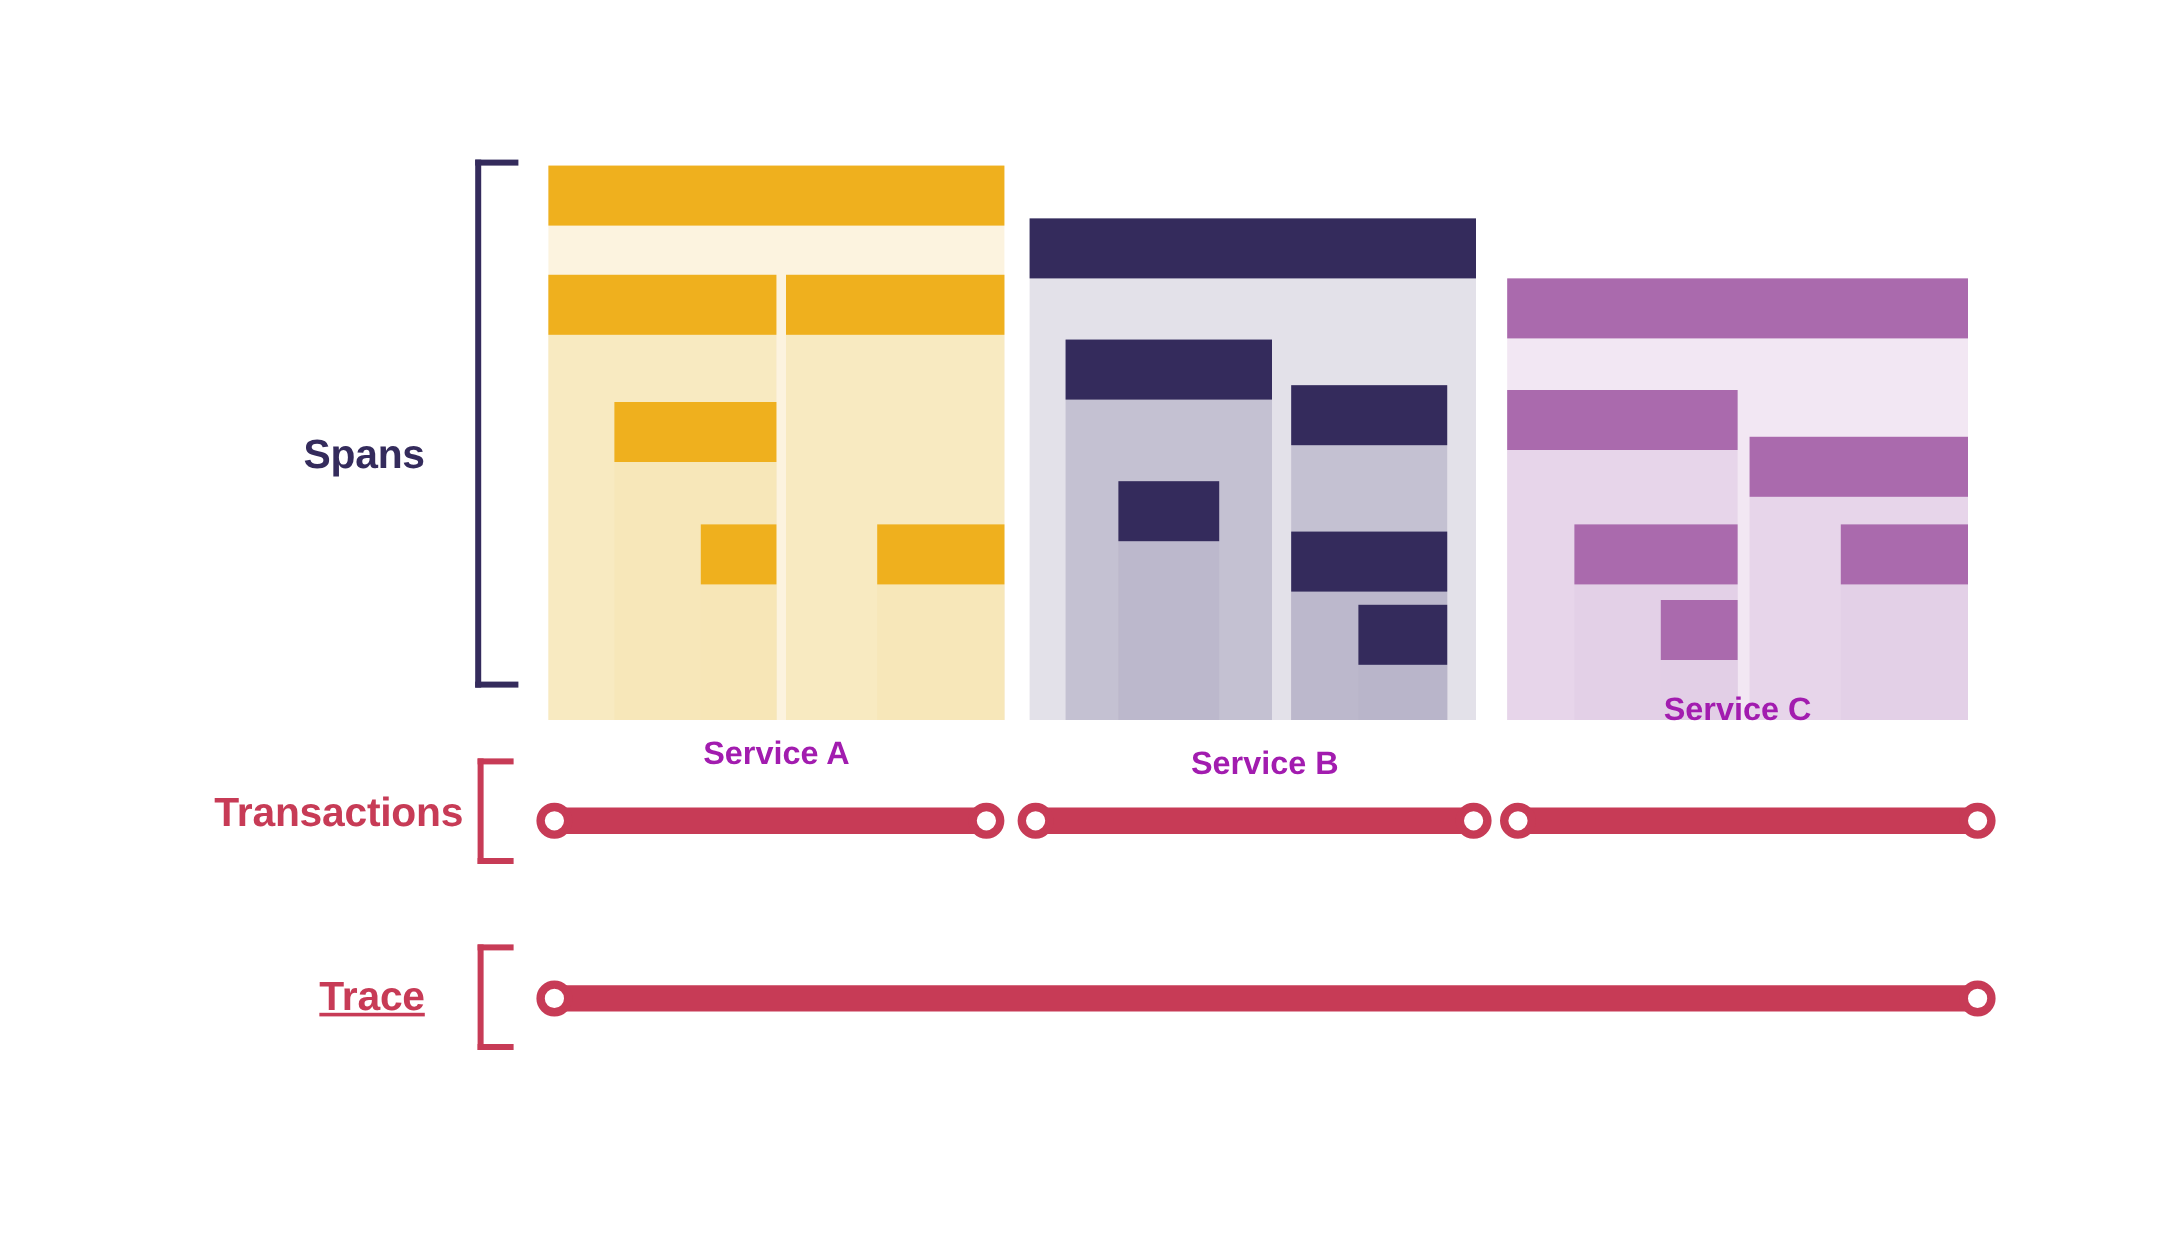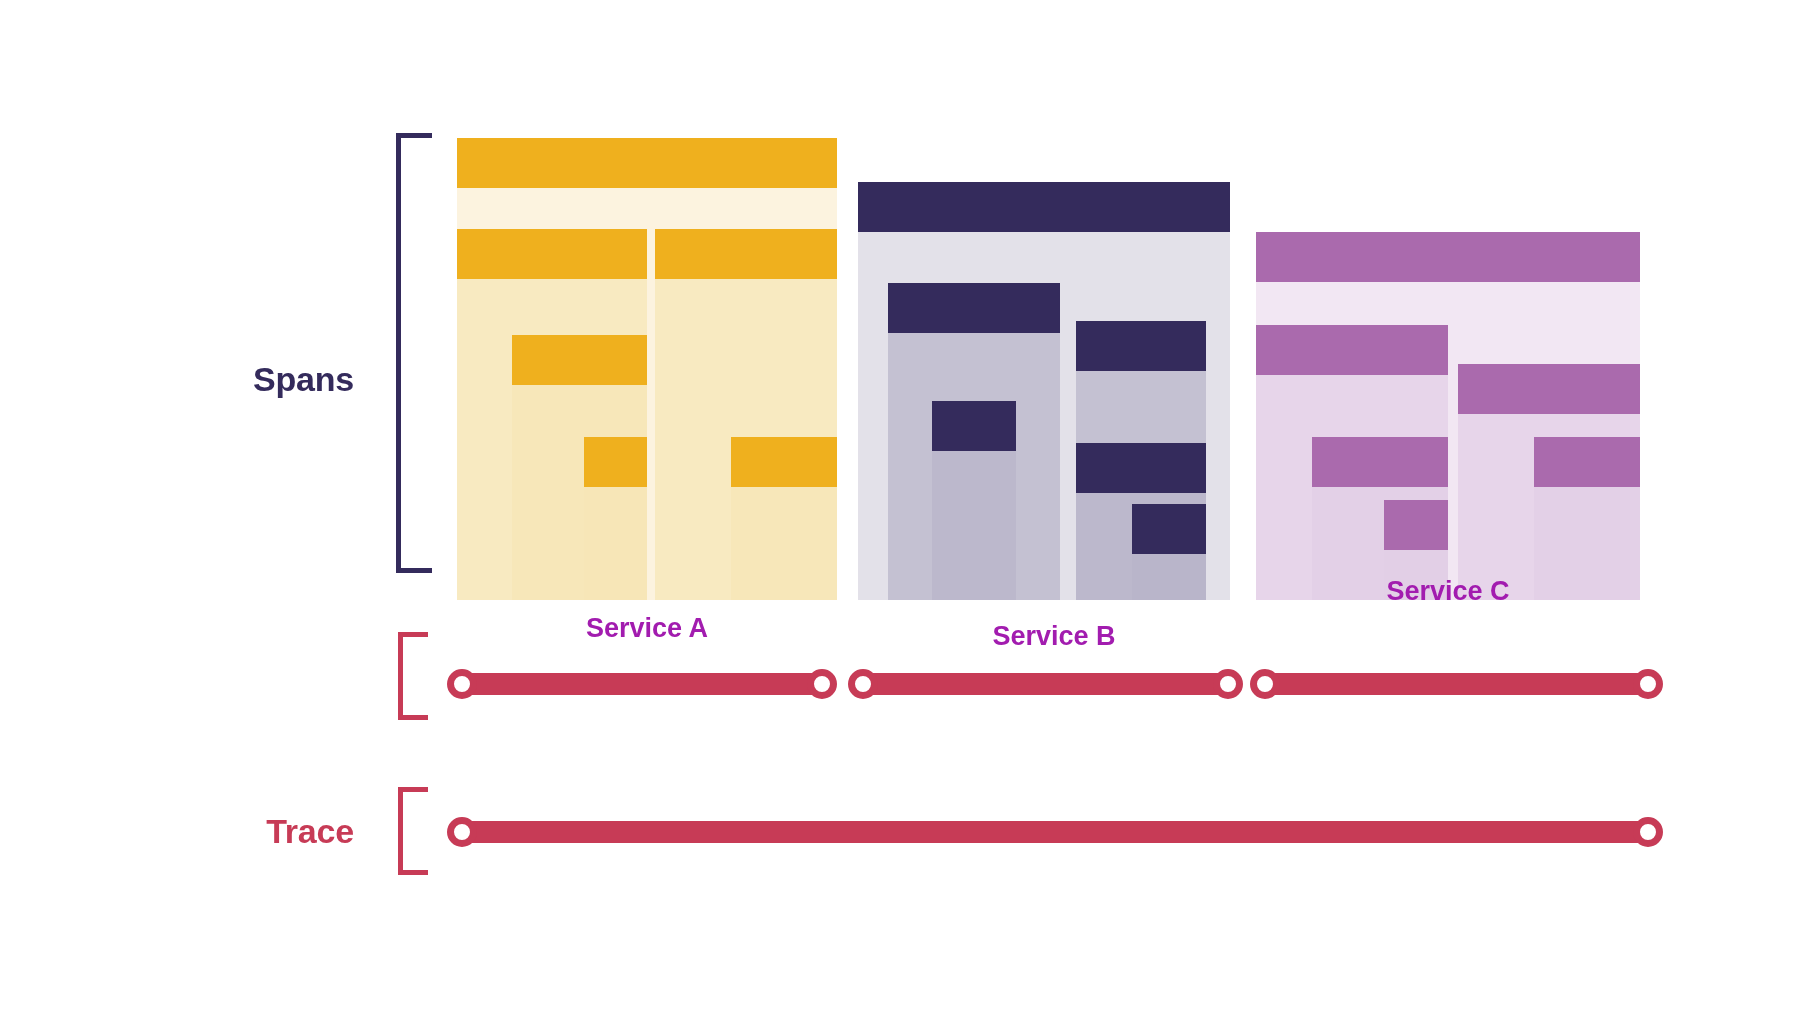"Transactions" div.row-label { html: none -> <div>Transactions</div> }
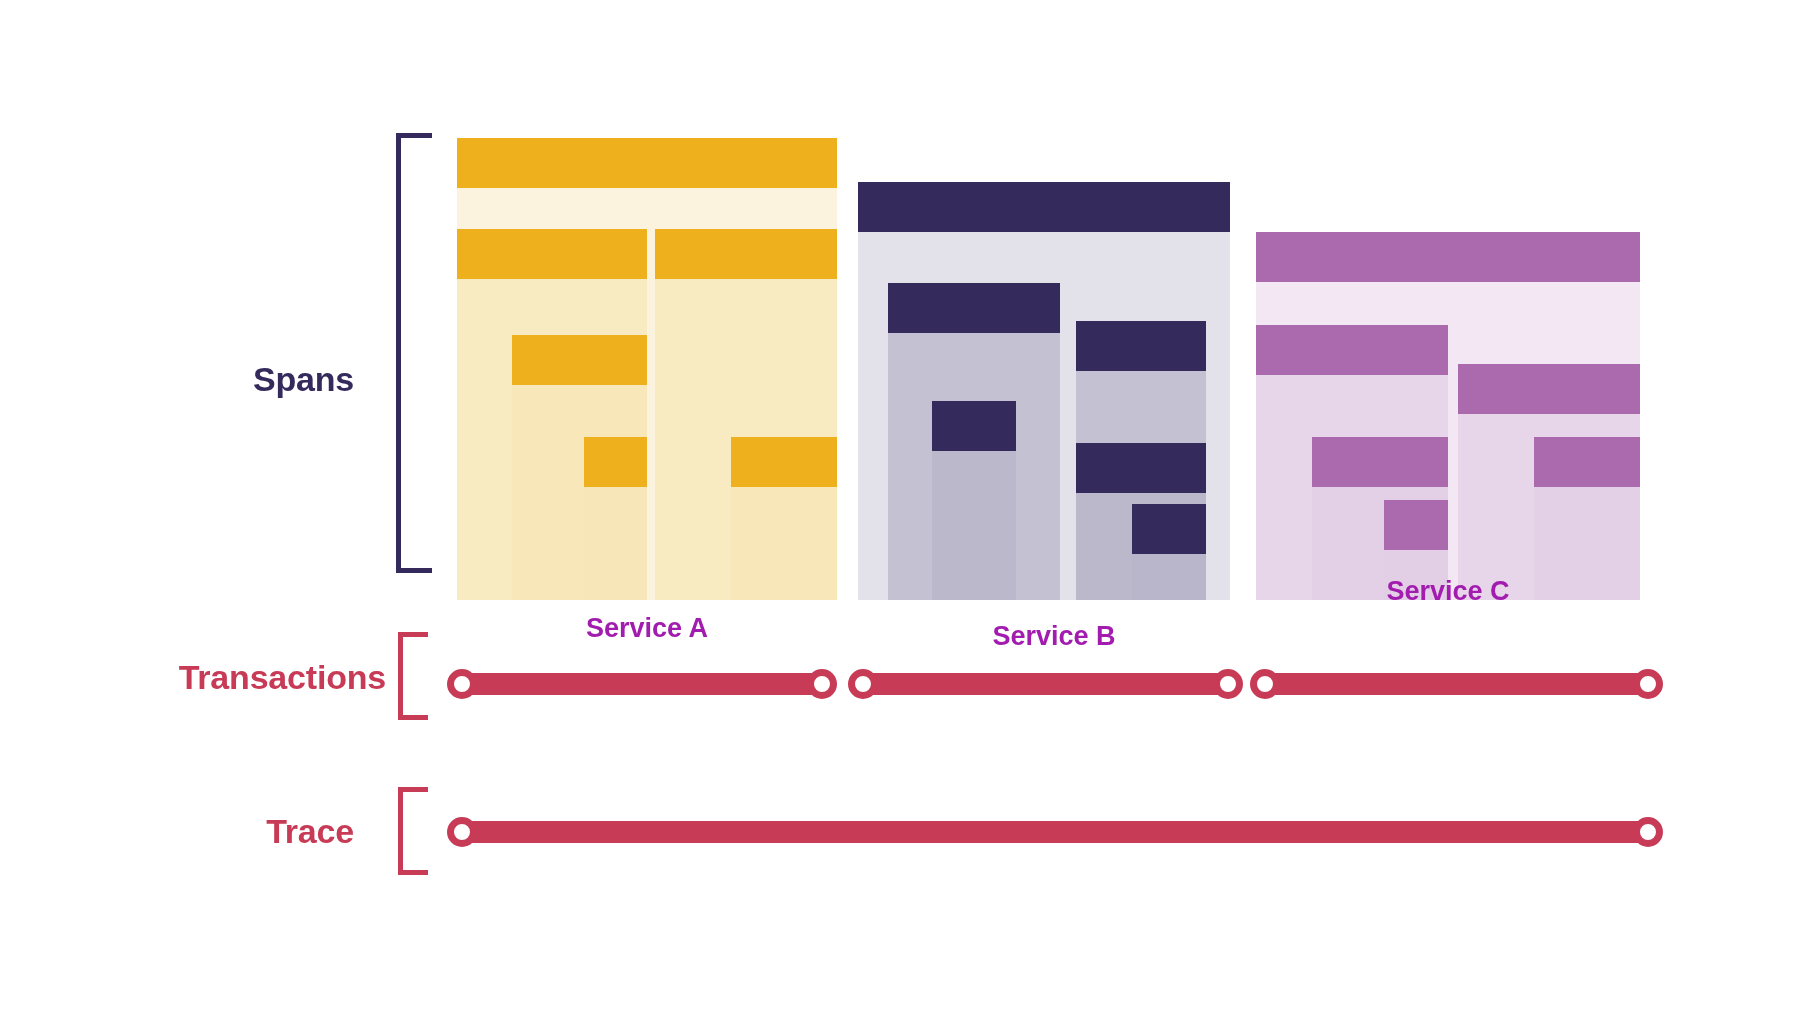"Trace" #label-trace { text-decoration: none -> underline }
